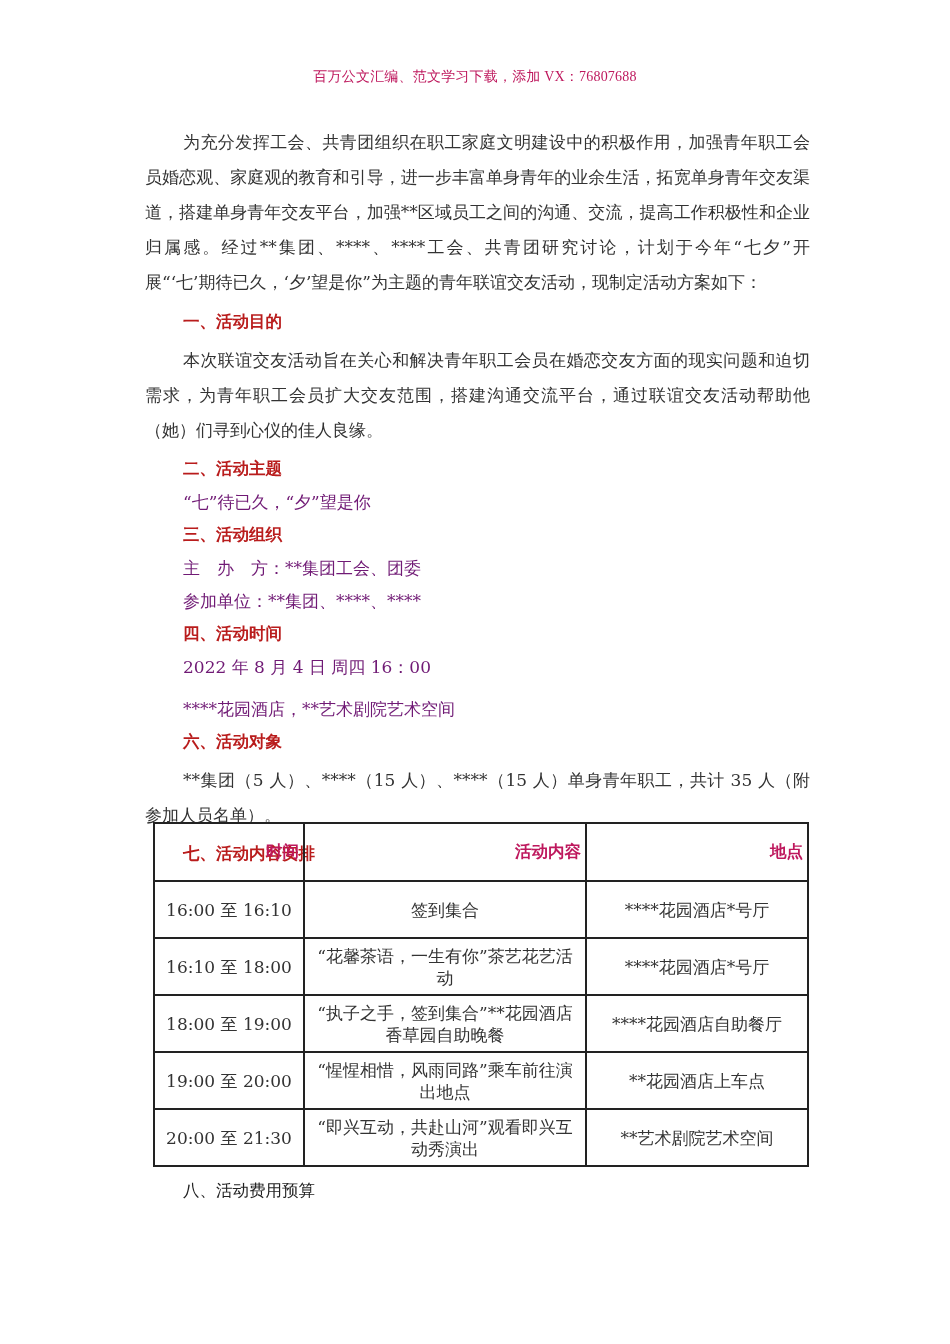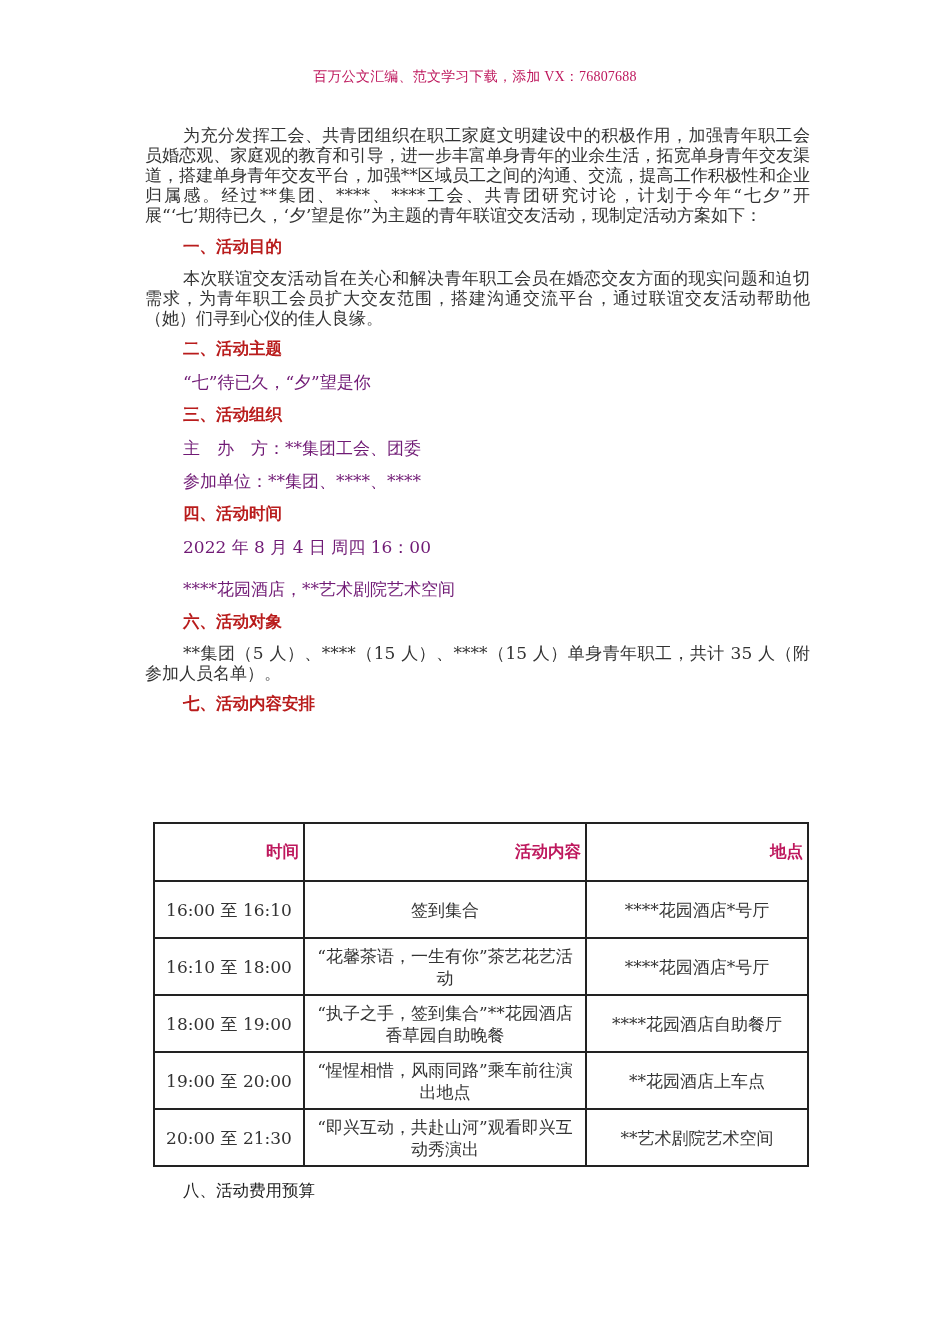"为充分发挥工会、共青团组织在职工家庭文明建设中的积极作用，加强青年职工会员婚恋观" .para { line-height: 20px -> 35px }
